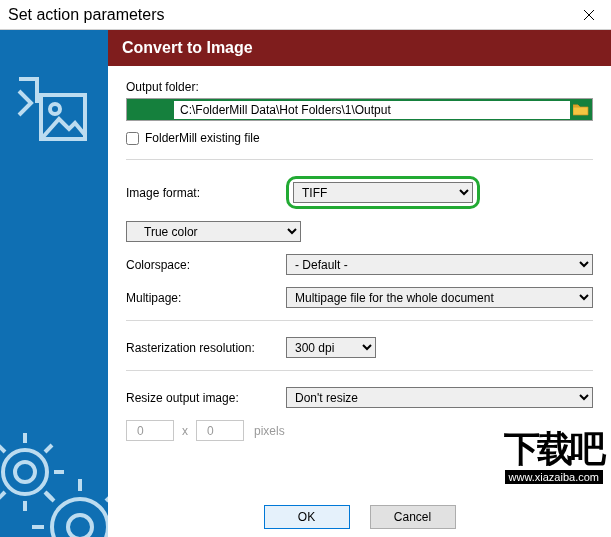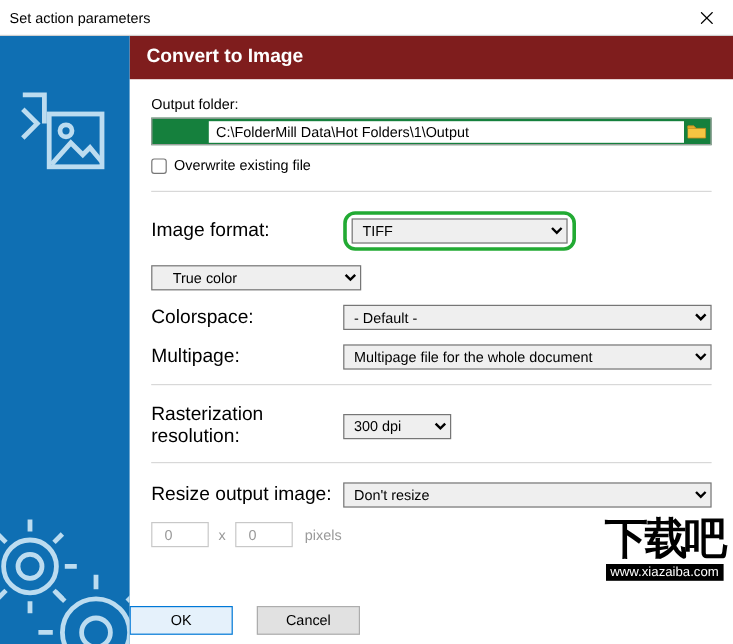"Set action parameters" .titlebar { font-size: 12px -> 16px }
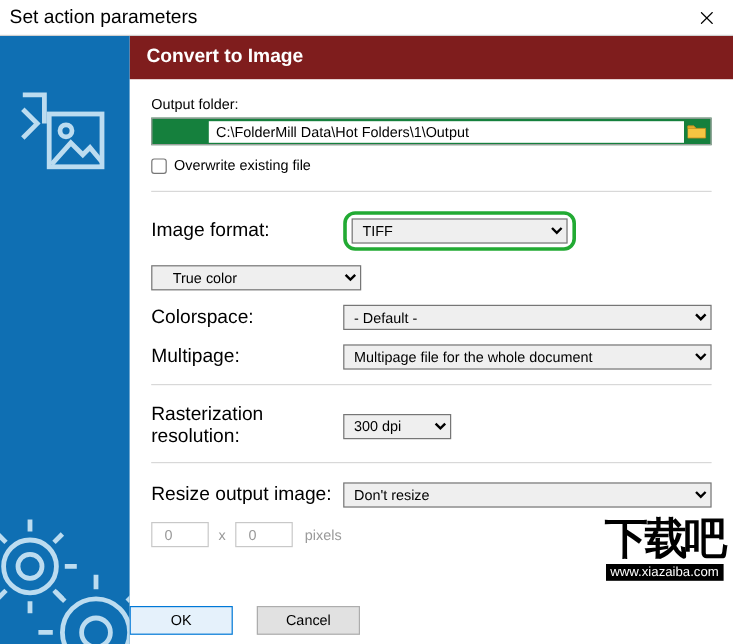"Overwrite existing file" span { text: Overwrite -> FolderMill }
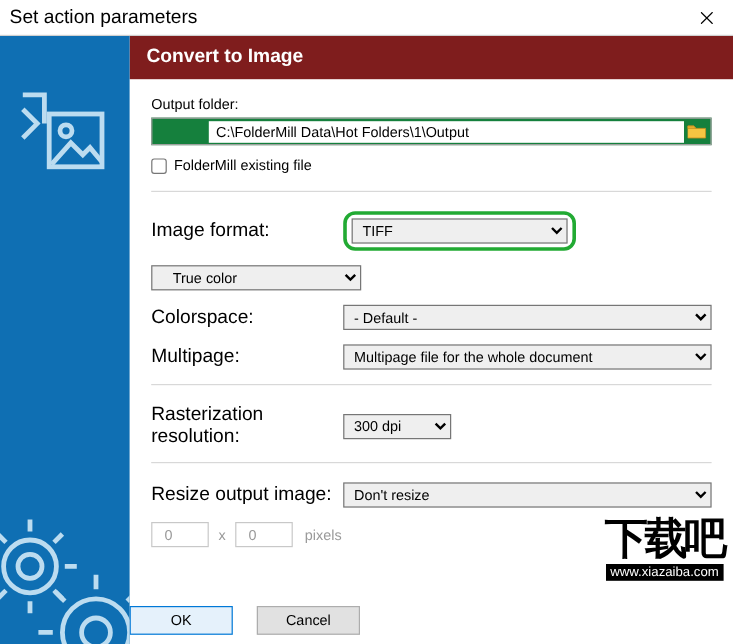"Image format:" .field-row .fl { font-size: 16px -> 12px }
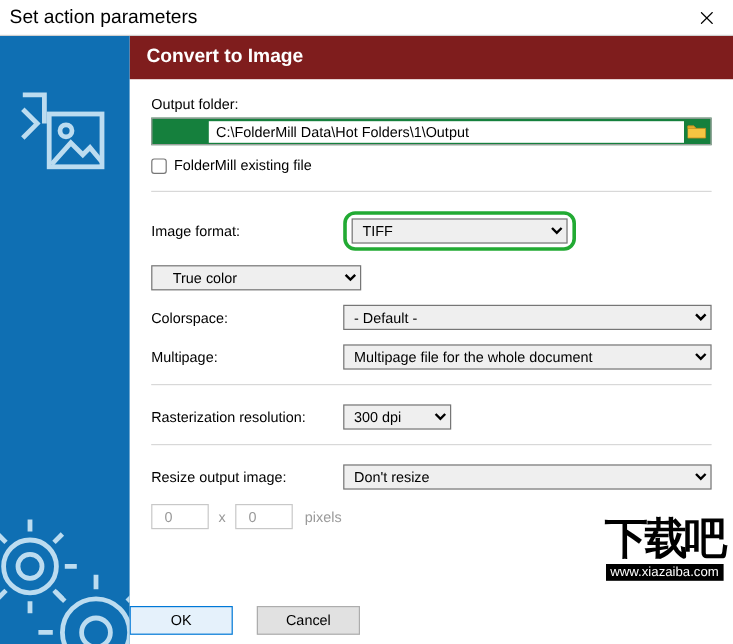"OK" .buttons { justify-content: none -> center }
